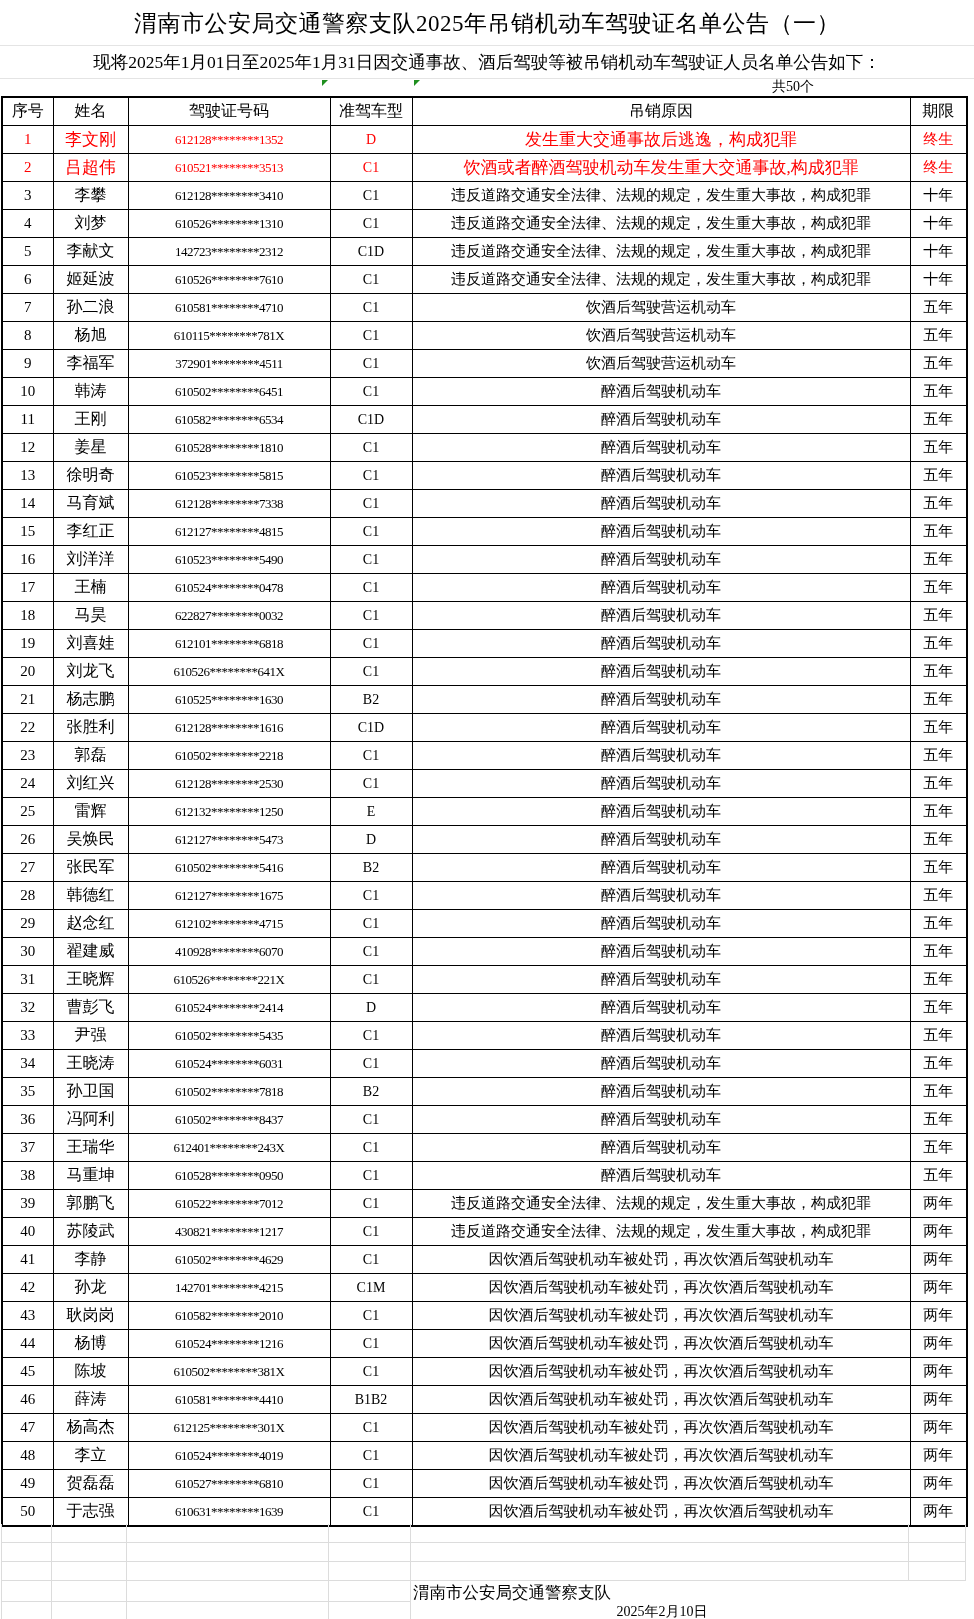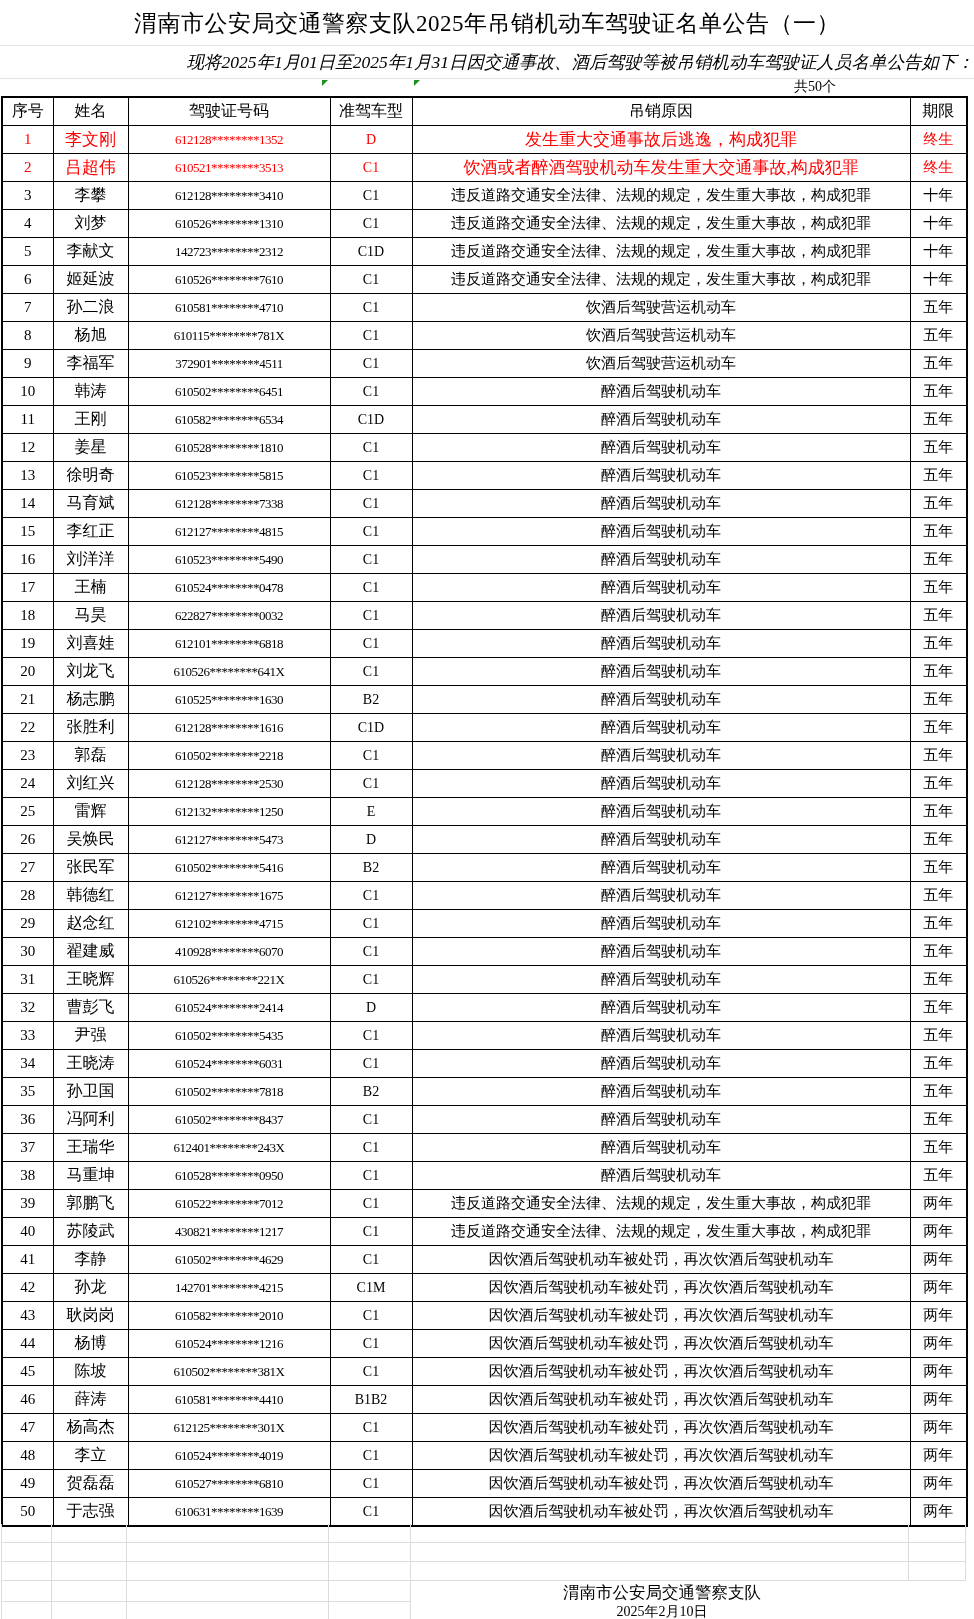"现将2025年1月01日至2025年1月31日因交通事故、酒后驾驶等被吊销机动车" .subtitle-row { font-style: italic -> none; text-align: right -> center }
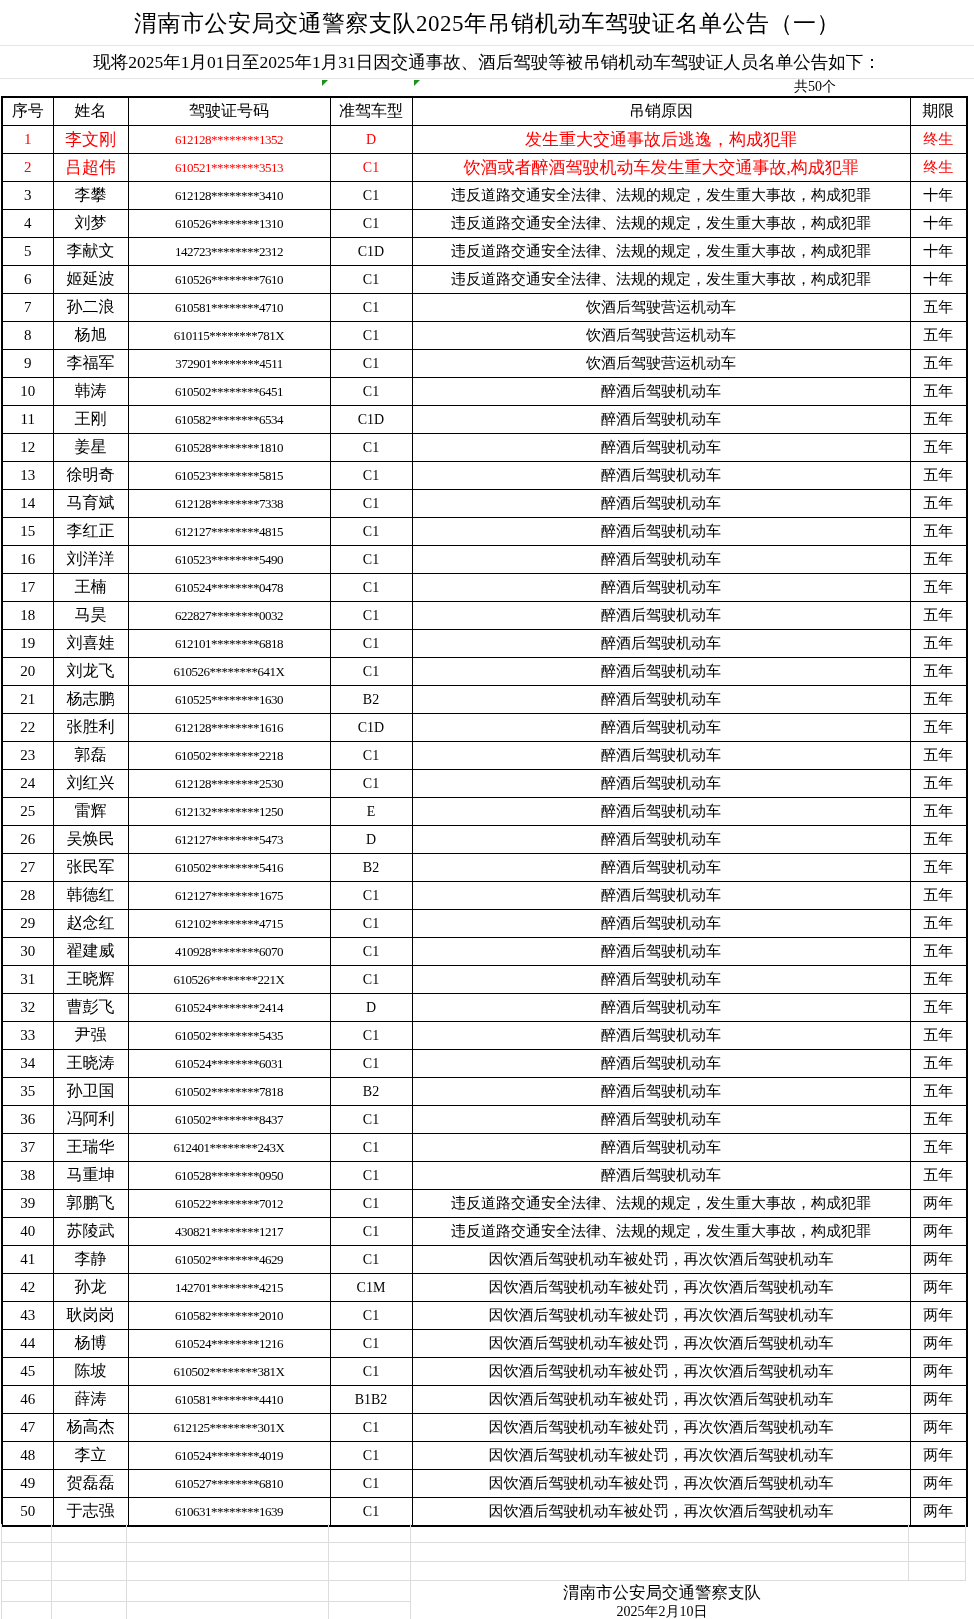"共50个" .count-note { left: 794px -> 772px }
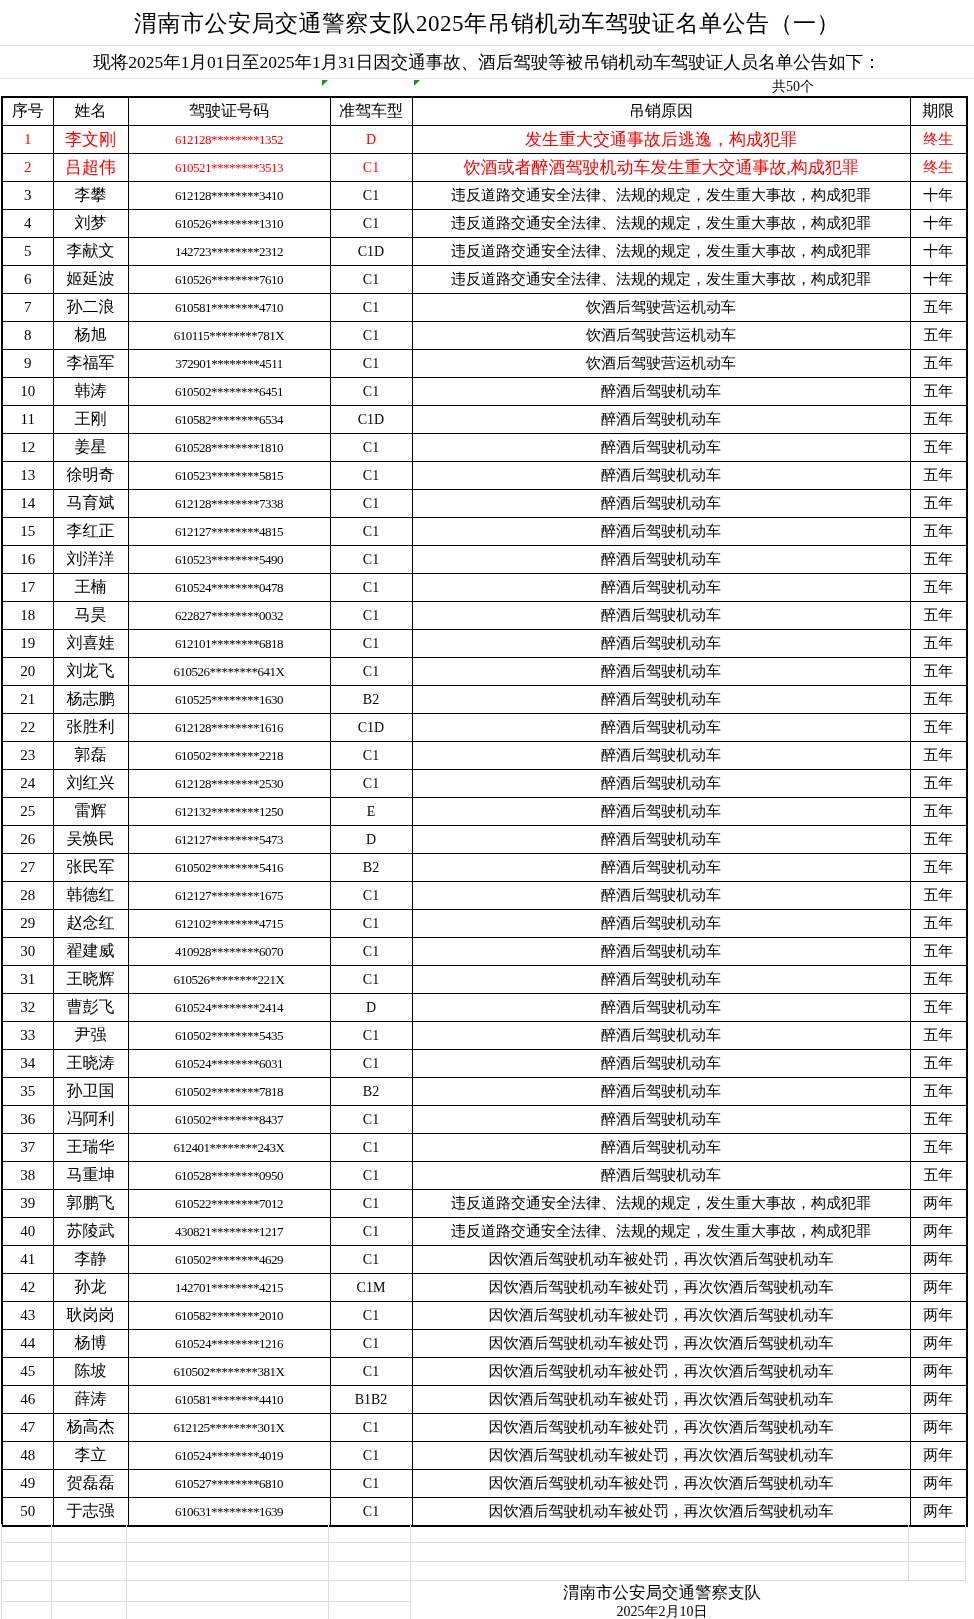"渭南市公安局交通警察支队" .footer-org { text-align: center -> left }
